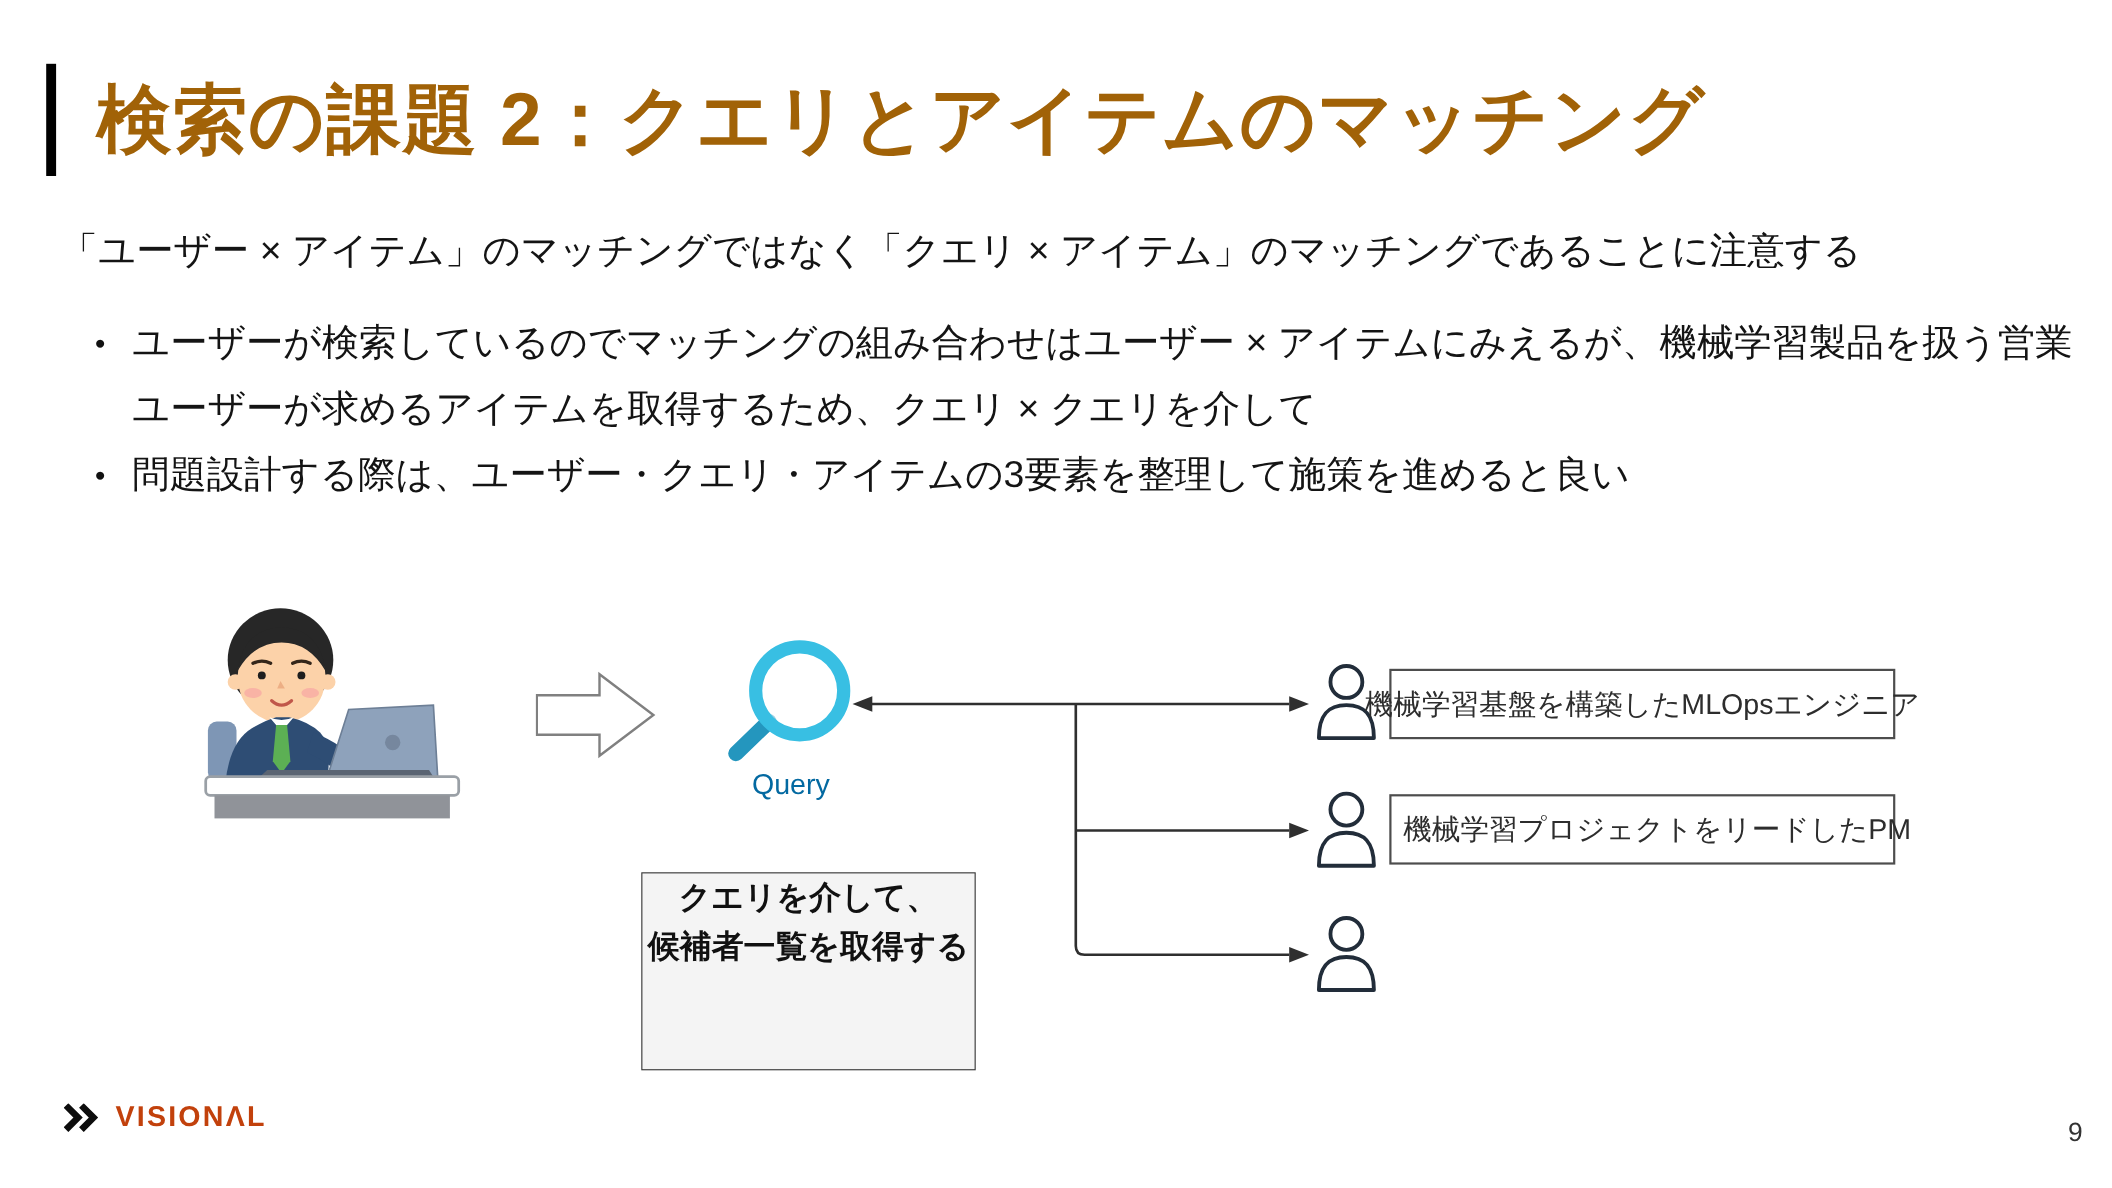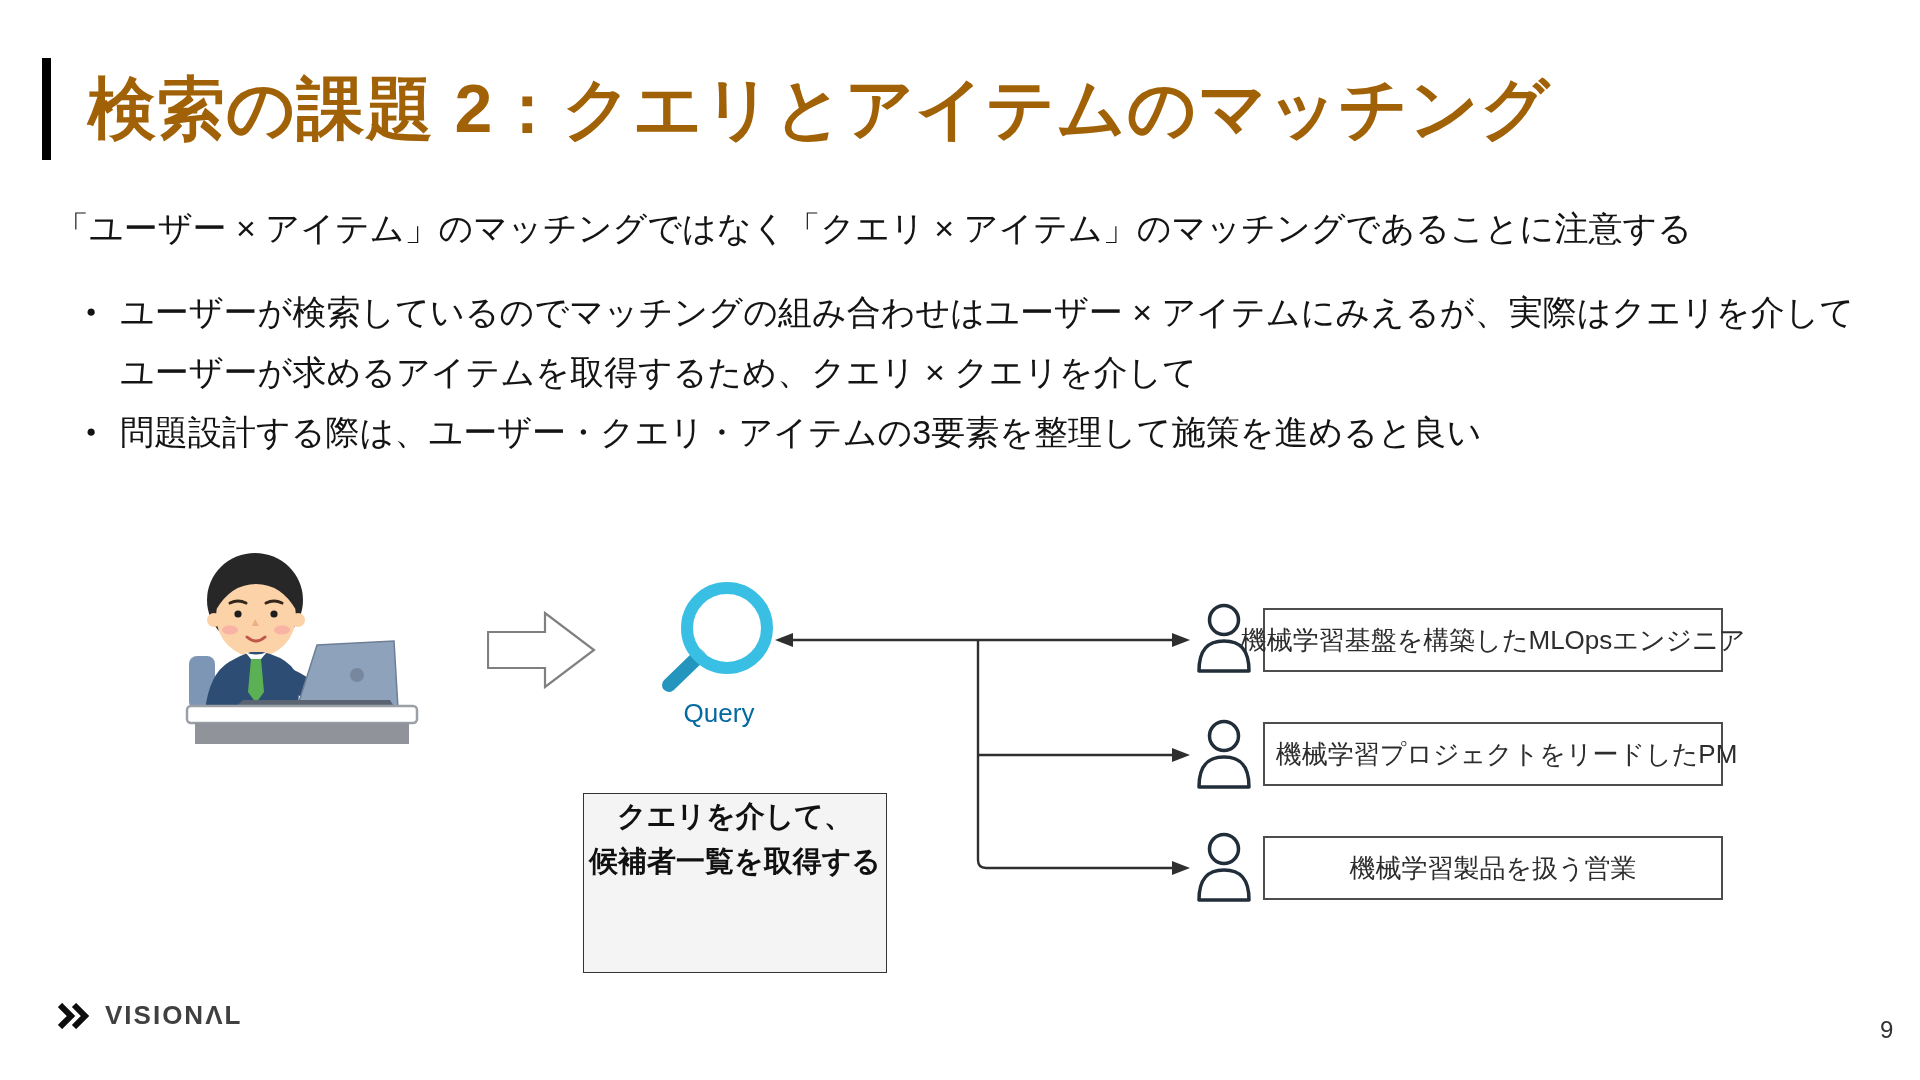"ユーザーが検索しているのでマッチングの組み合わせはユーザー ×" div.bullet-text { text: 実際はクエリを介して -> 機械学習製品を扱う営業 }
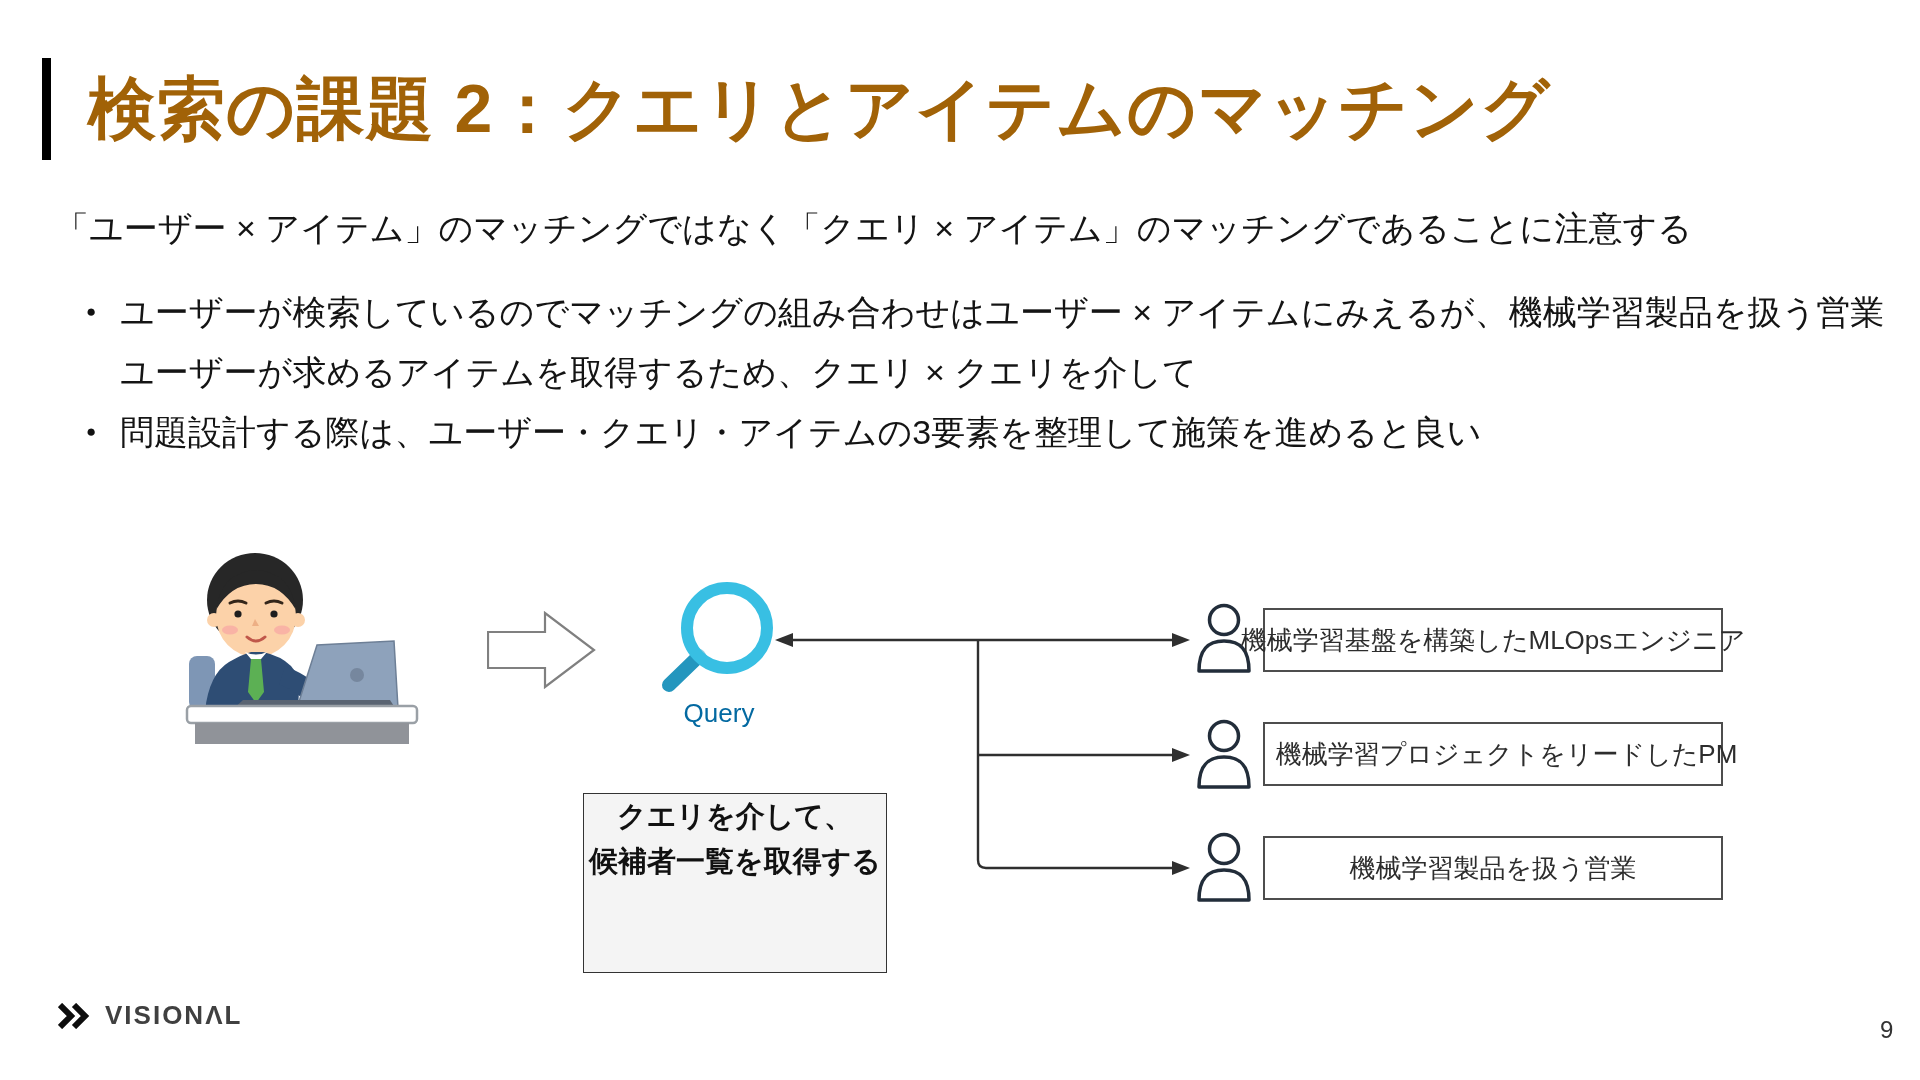"機械学習製品を扱う営業" div.item-box { html: <div>機械学習製品を扱う営業</div> -> none }
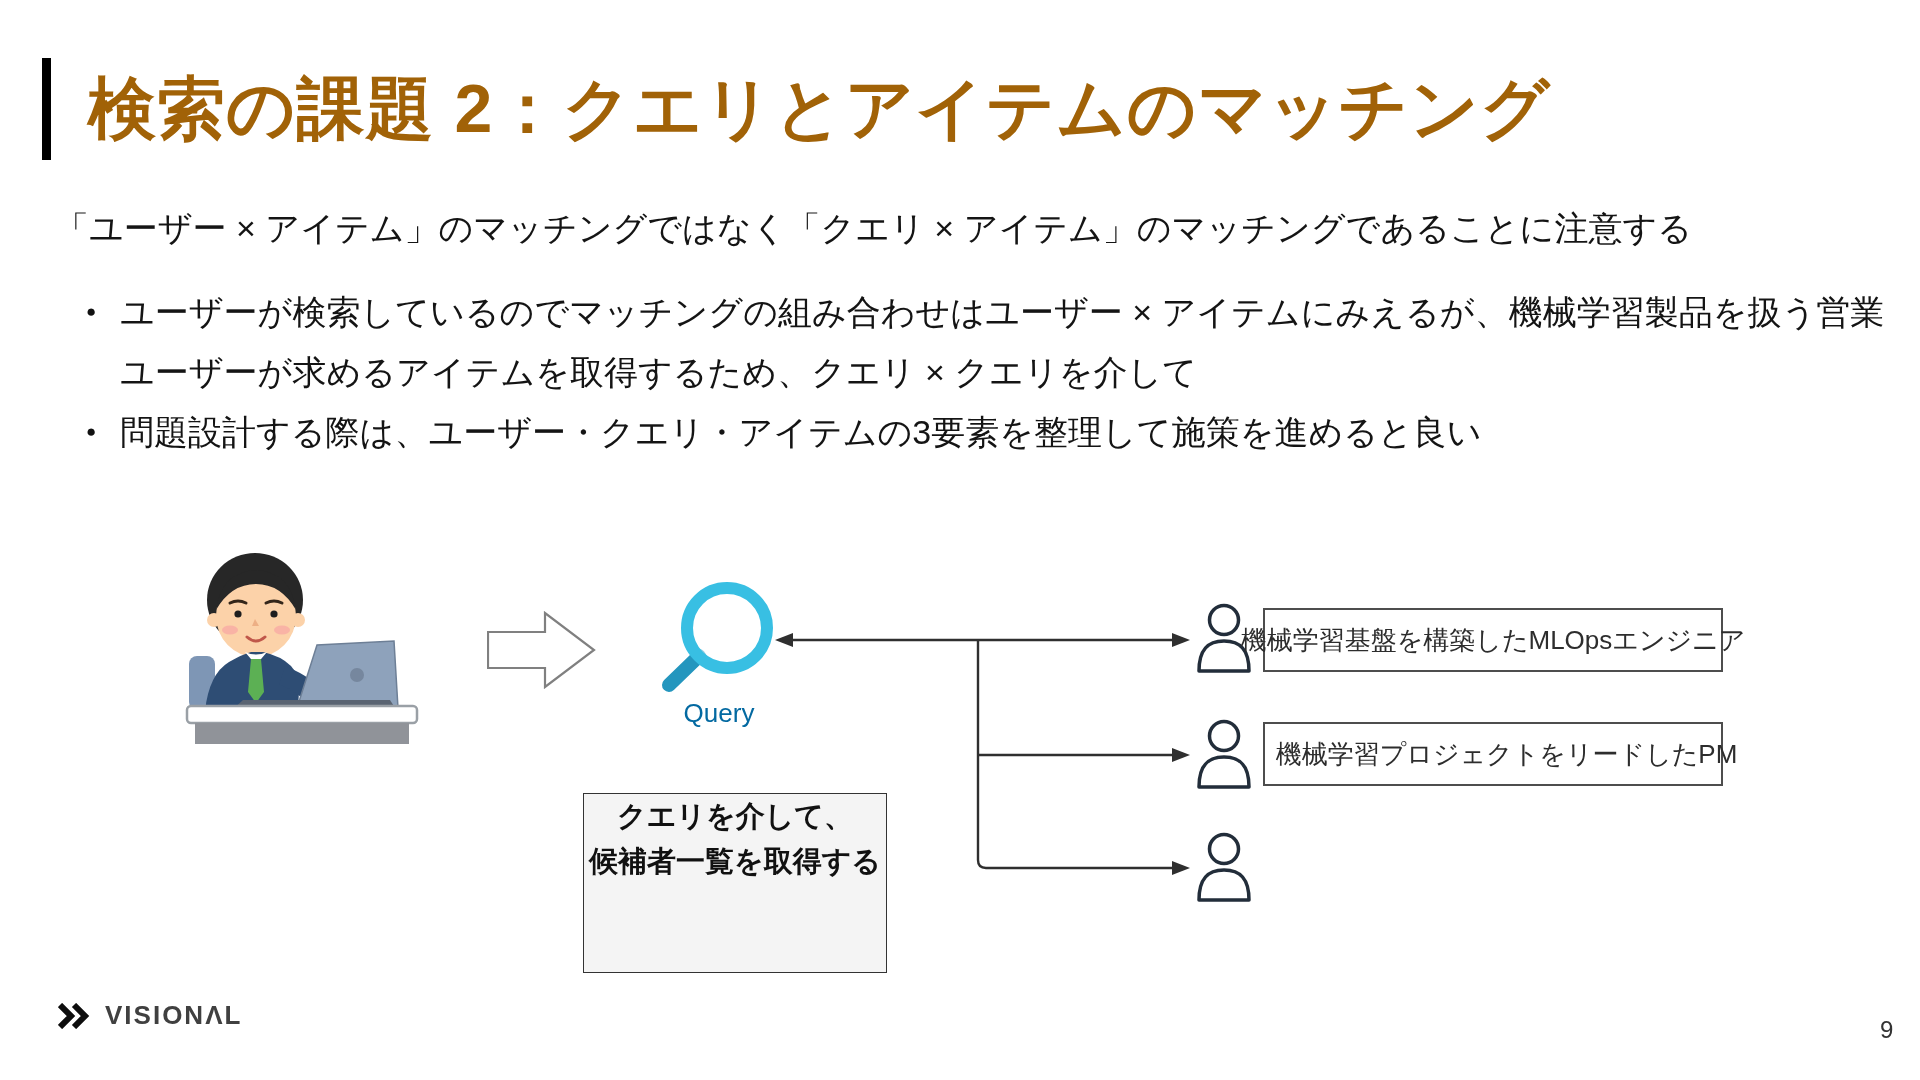"VISIONΛL" .logo-text { color: #404040 -> #c2410c }
